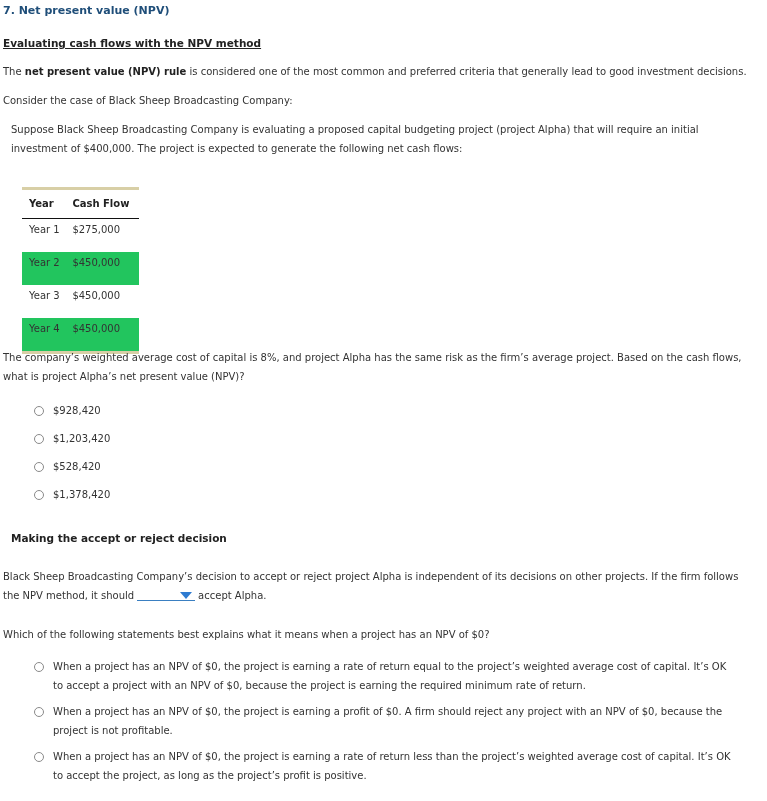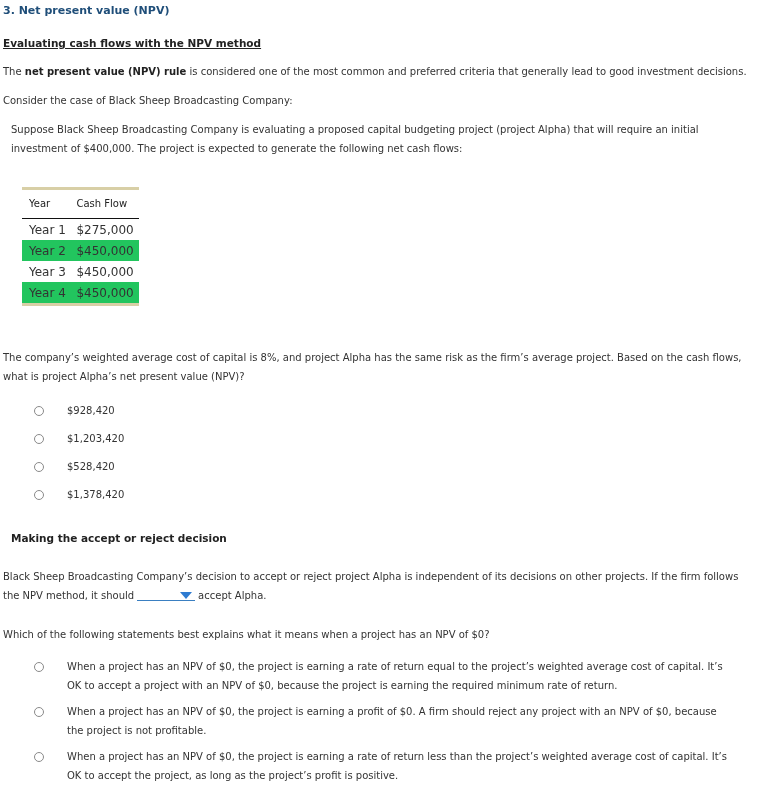"3. Net present value (NPV)" div.abs { text: 3 -> 7 }
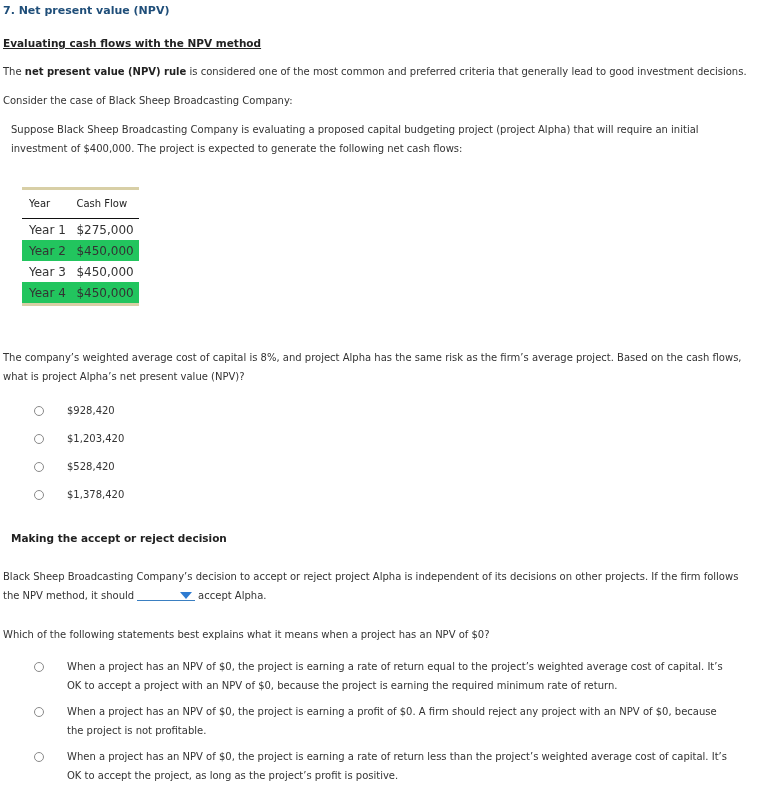"Year" .cf-table th { font-weight: normal -> bold }
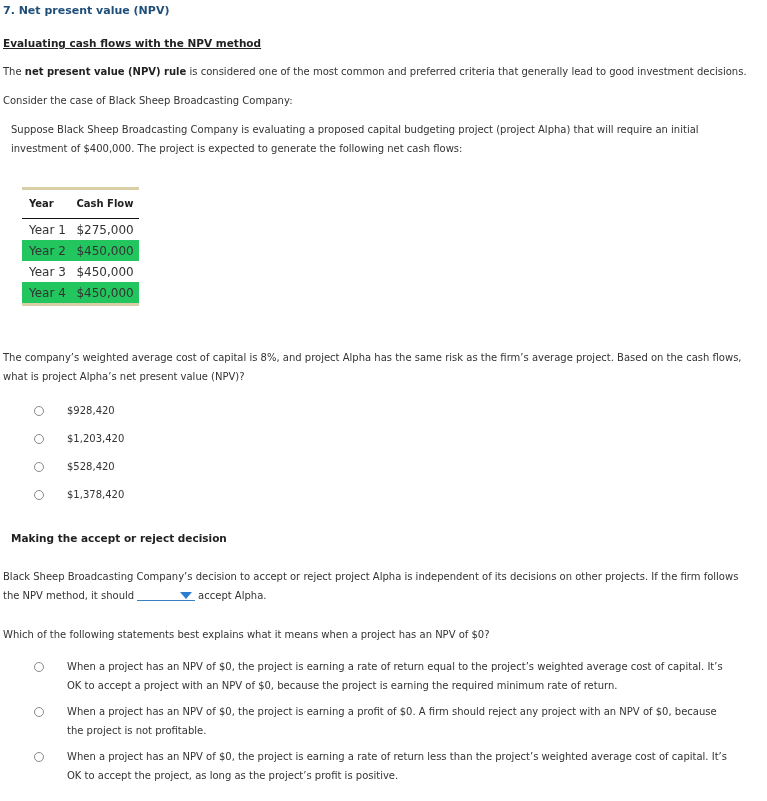"Year 1" .cf-table td { font-size: 12px -> 10px; padding: 0 0 0 7px -> 0 0 12px 7px }
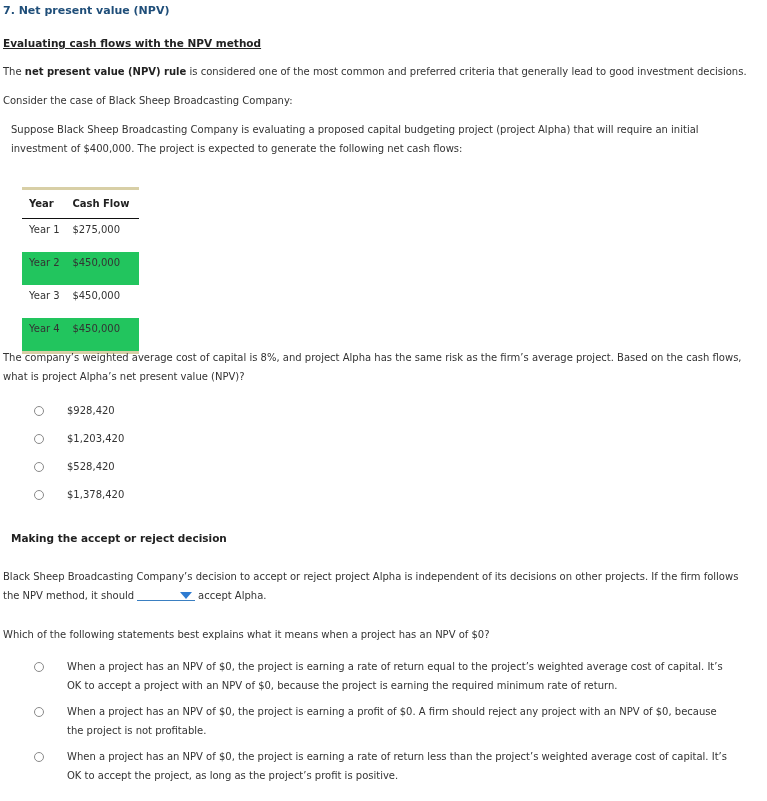"$928,420" .radio-label { margin-left: 23px -> 9px }
